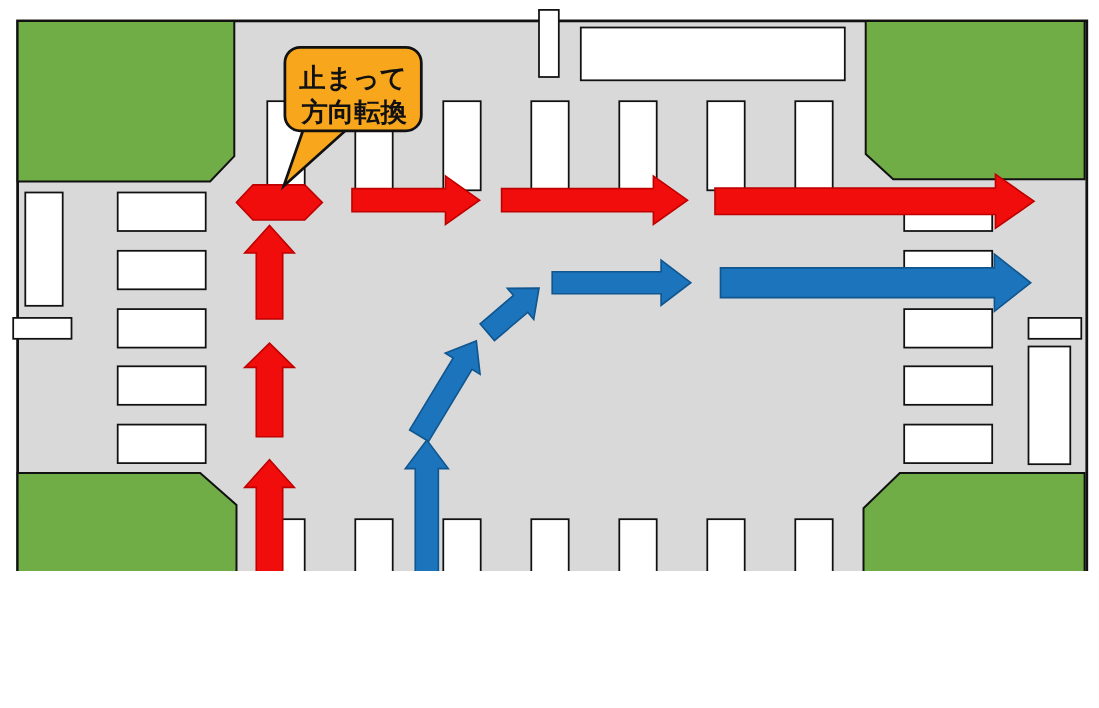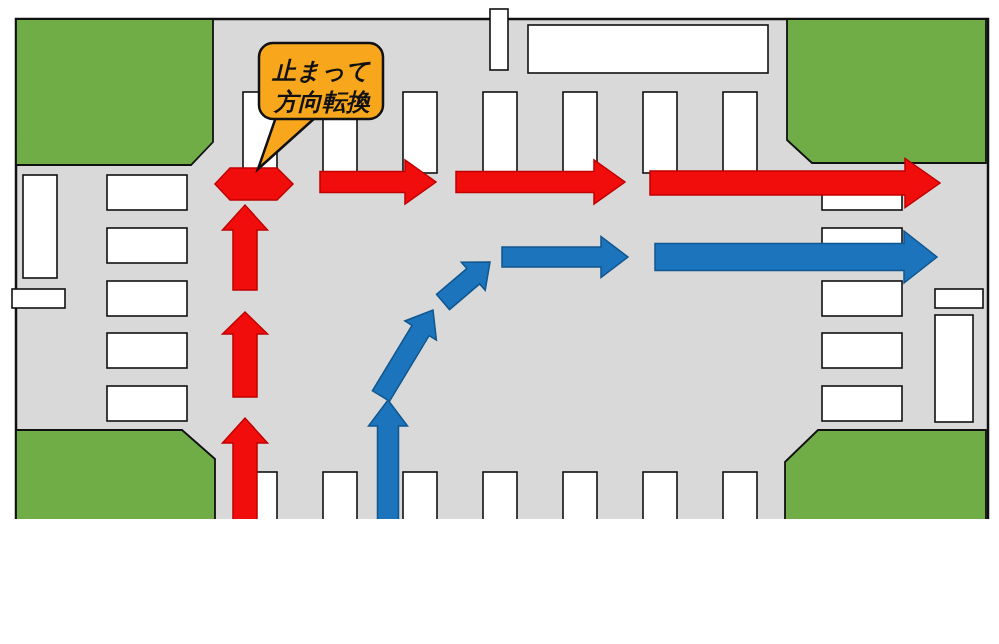"止まって" .stage { font-style: italic -> none }
